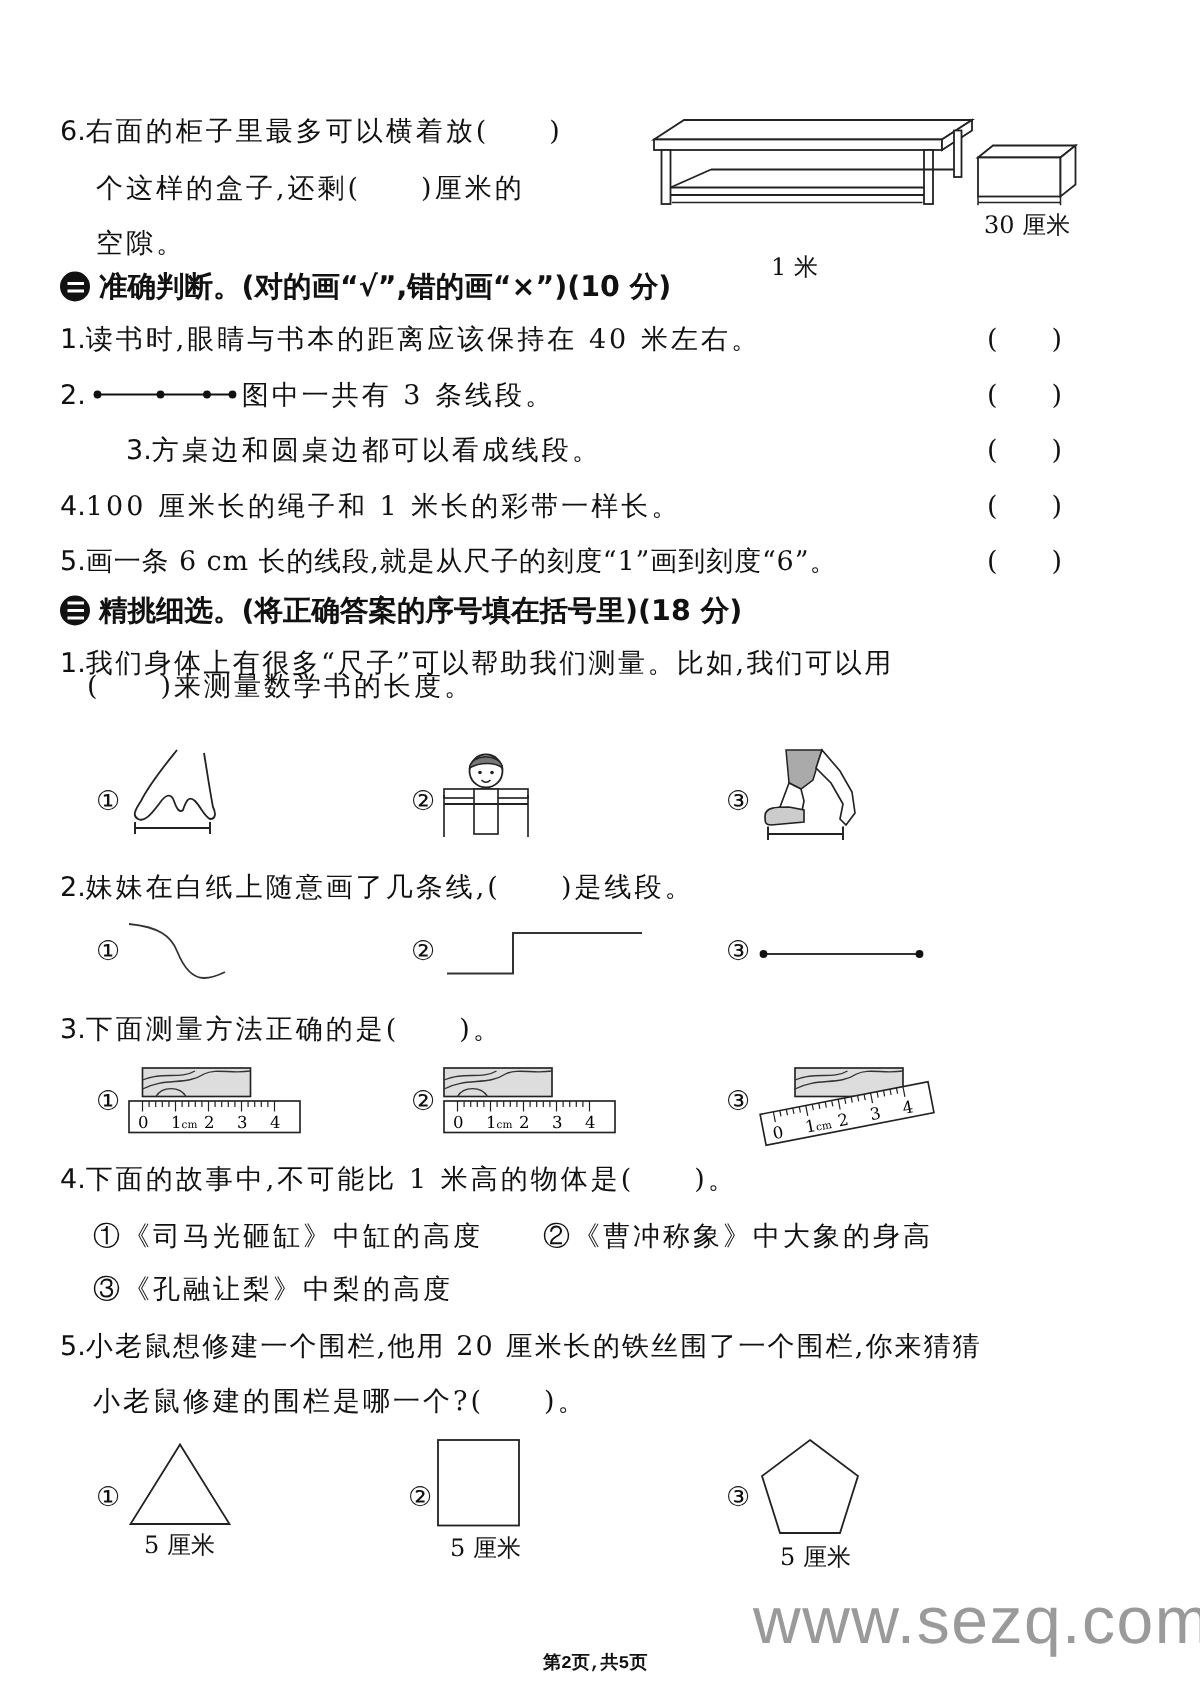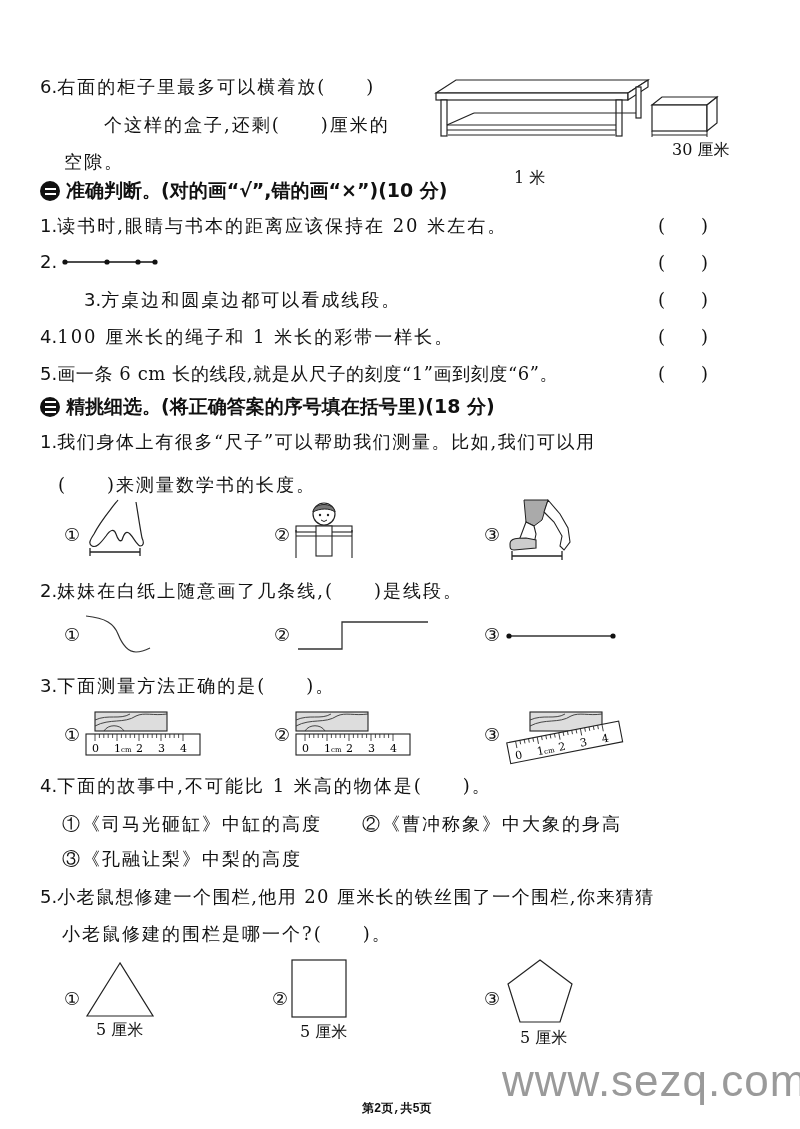"个这样的盒子,还剩( )厘米的" div.abs { margin-left: 40px -> none }
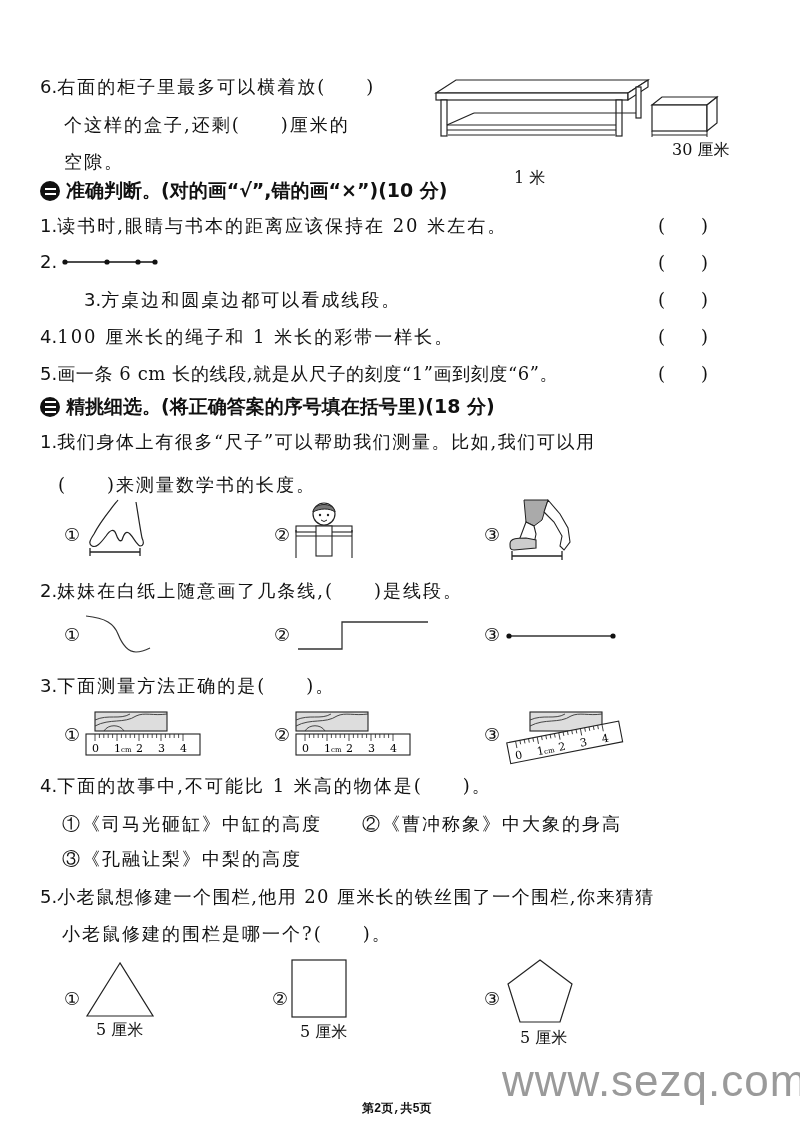"30 厘米" div.abs { margin-left: 16px -> none }
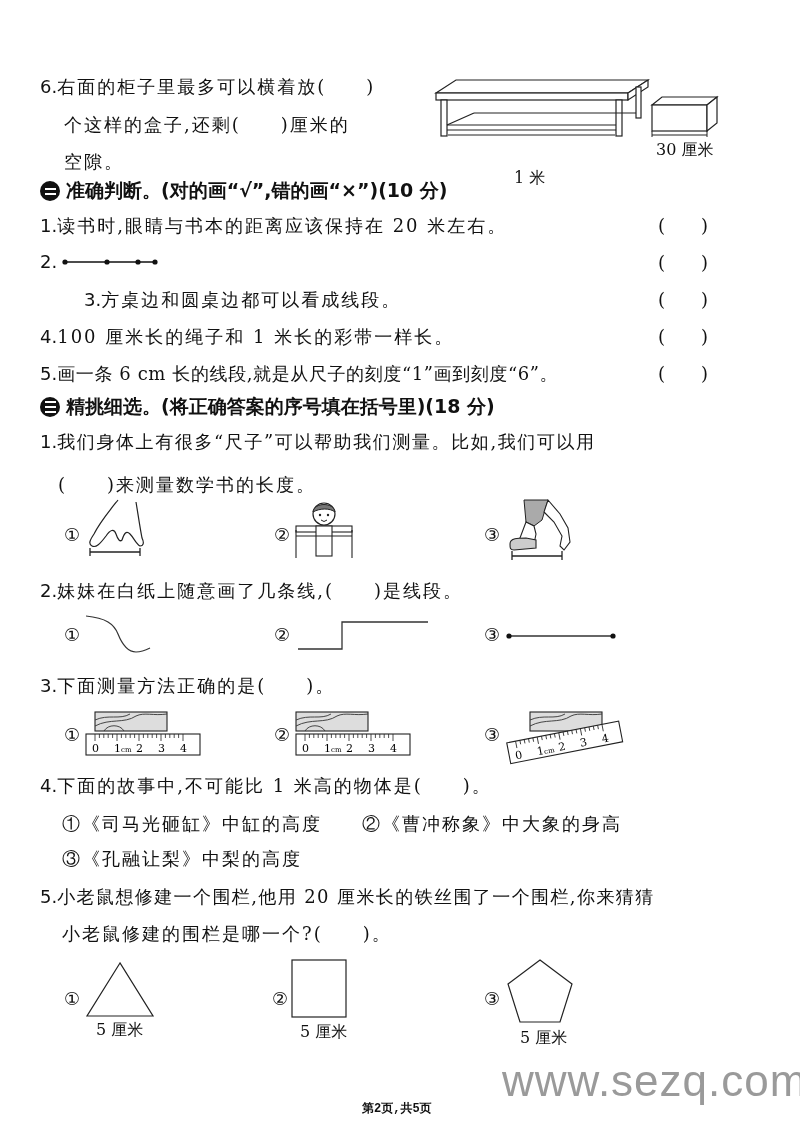"读书时,眼睛与书本的距离应该保持在 20 米左右。" span { text: 20 -> 40 }
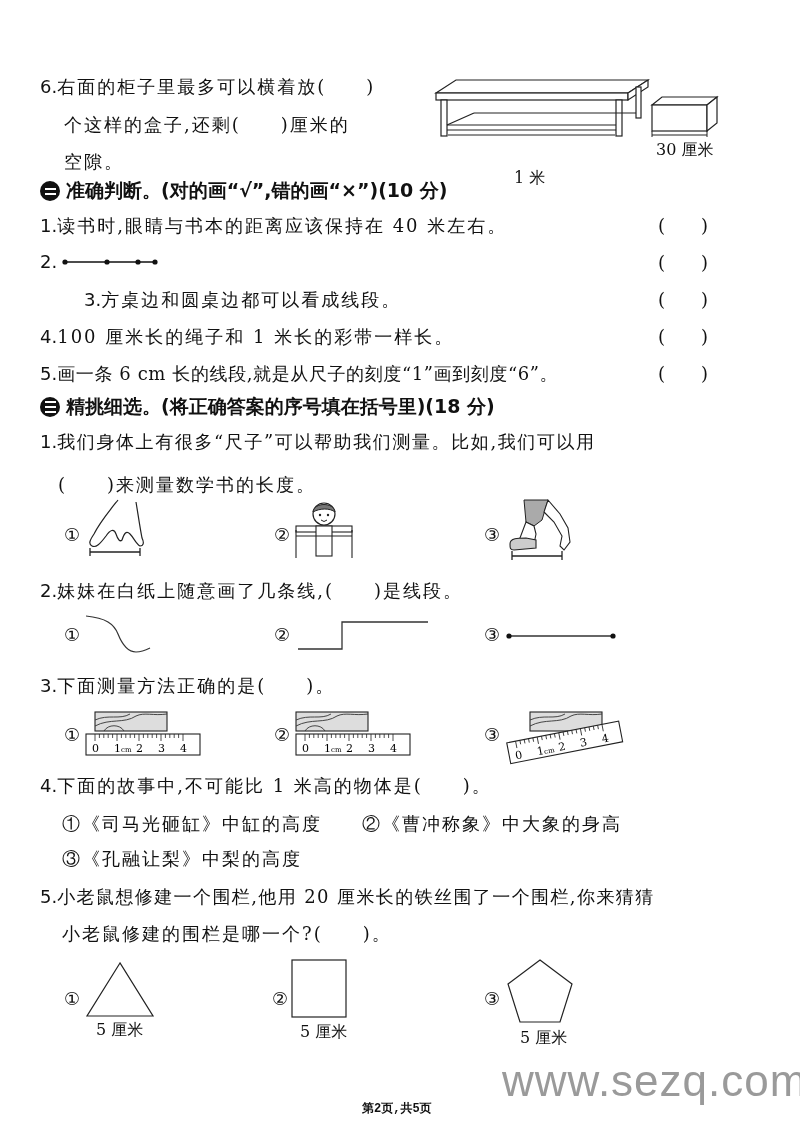"图中一共有 3 条线段。" span { html: none -> <span>图中一共有 3 条线段。</span> }
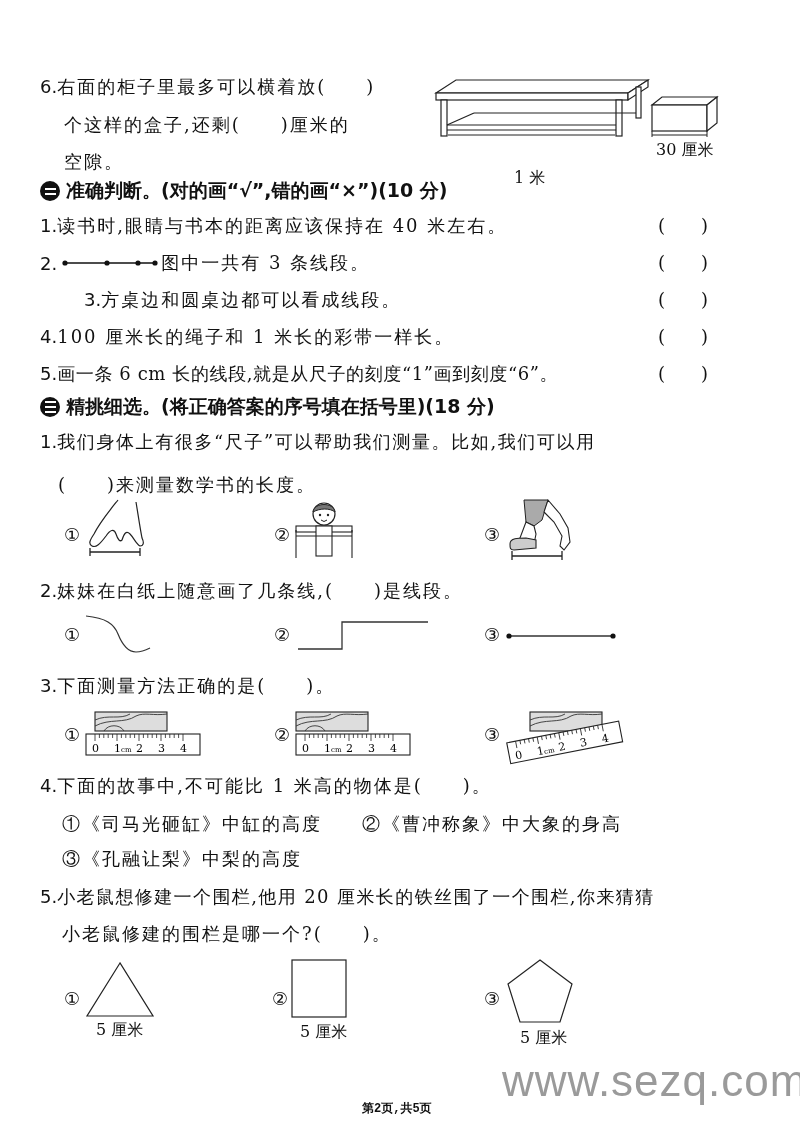"( )来测量数学书的长度。" div.abs { top: 473px -> 445px }
